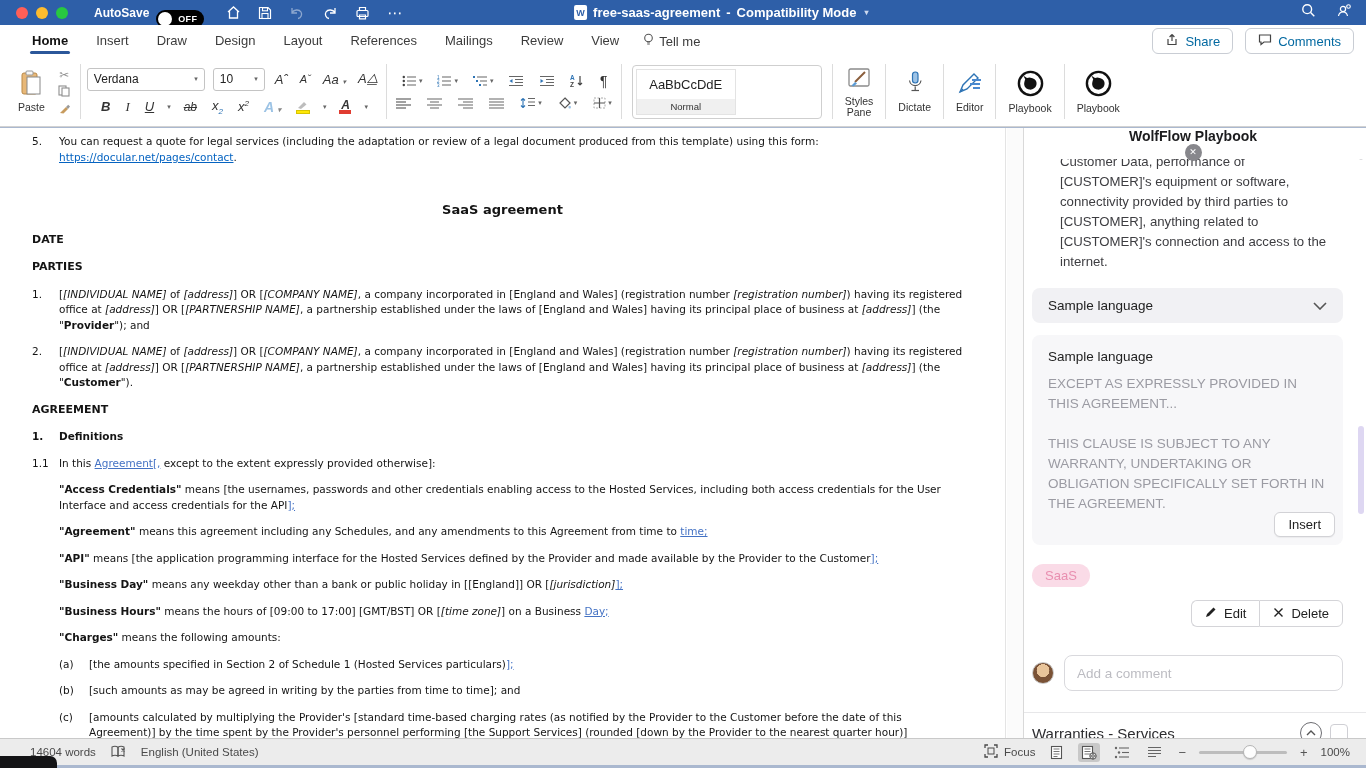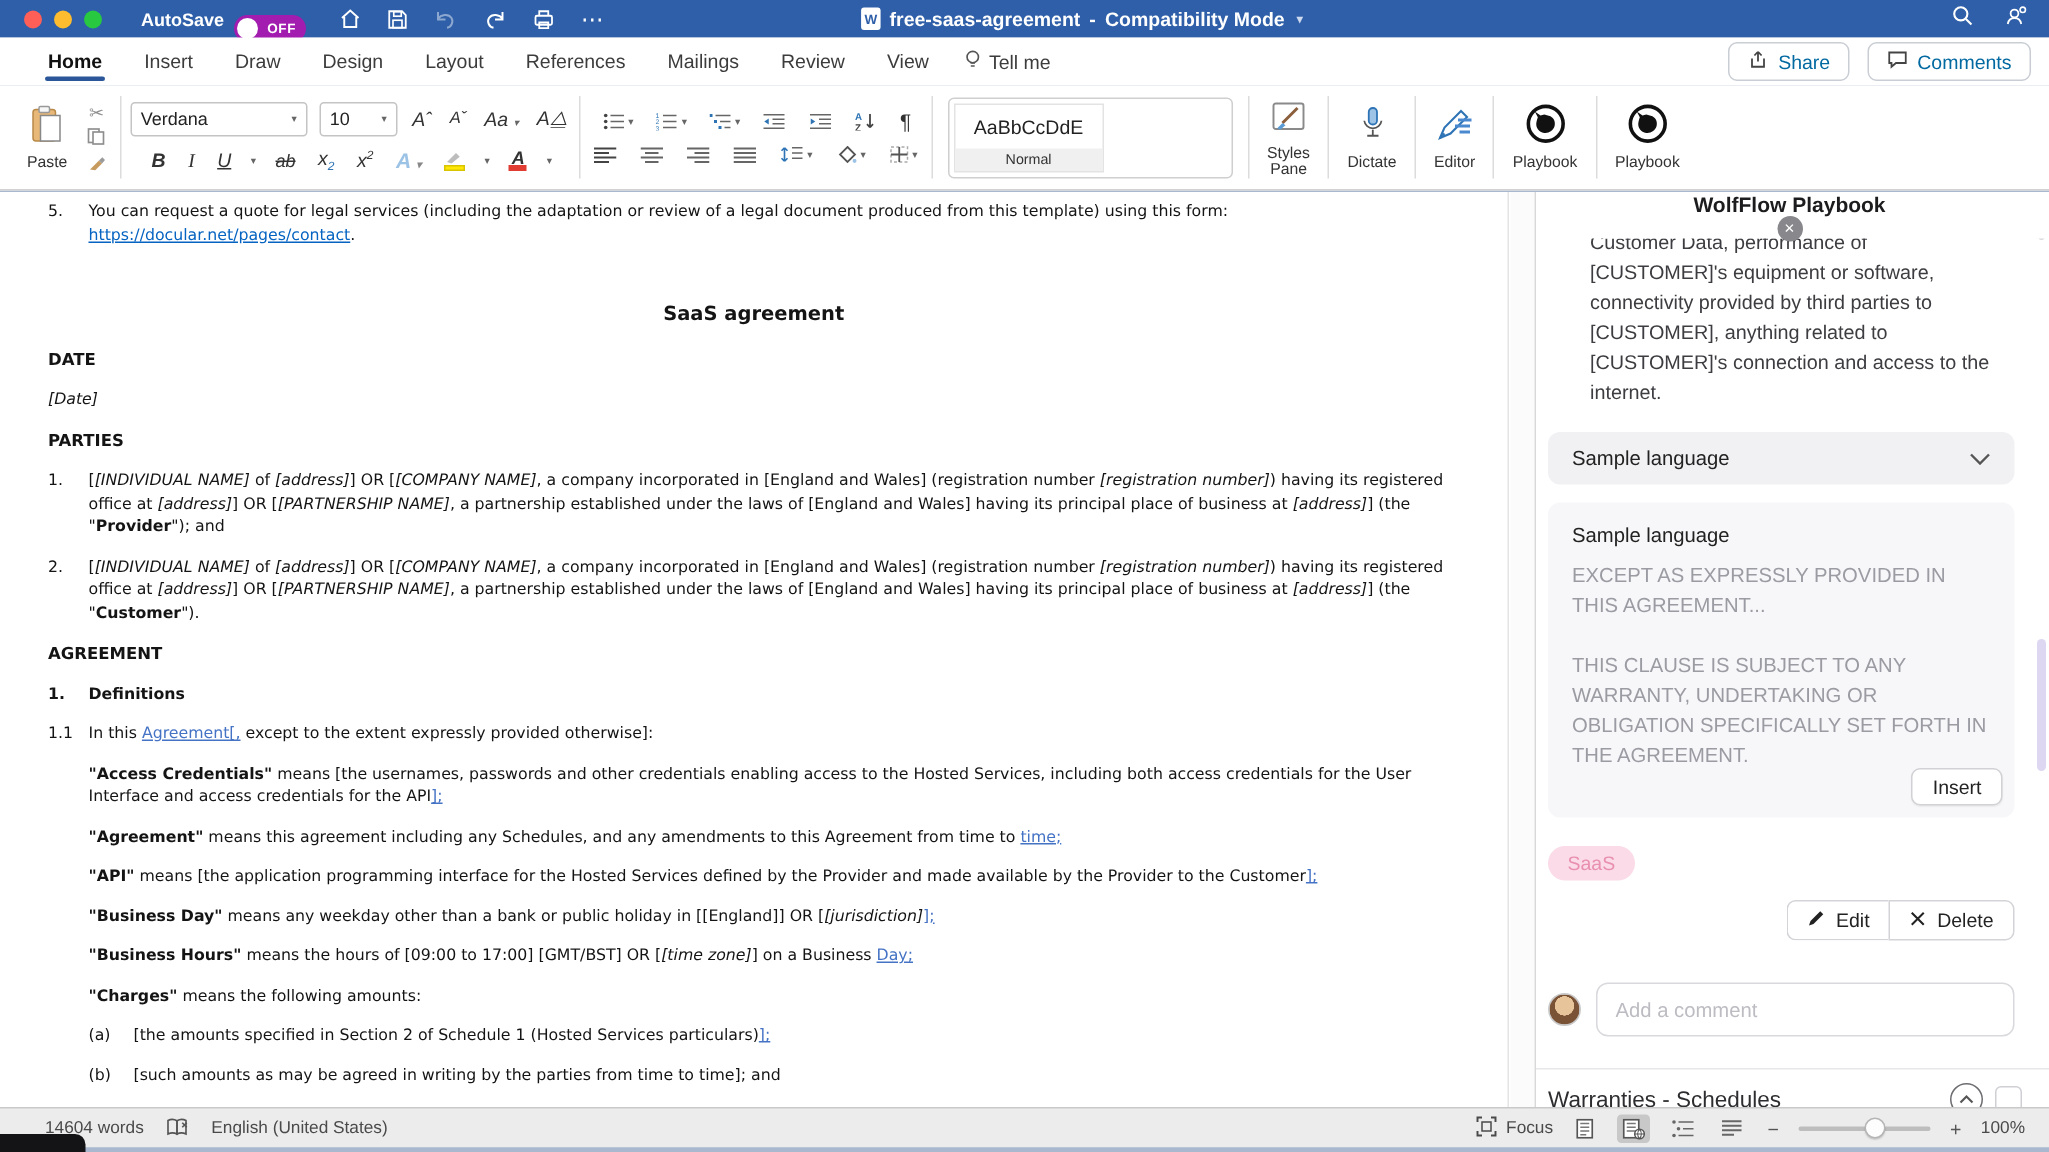"OFF" .as-toggle { background: #a21caf -> #000000 }
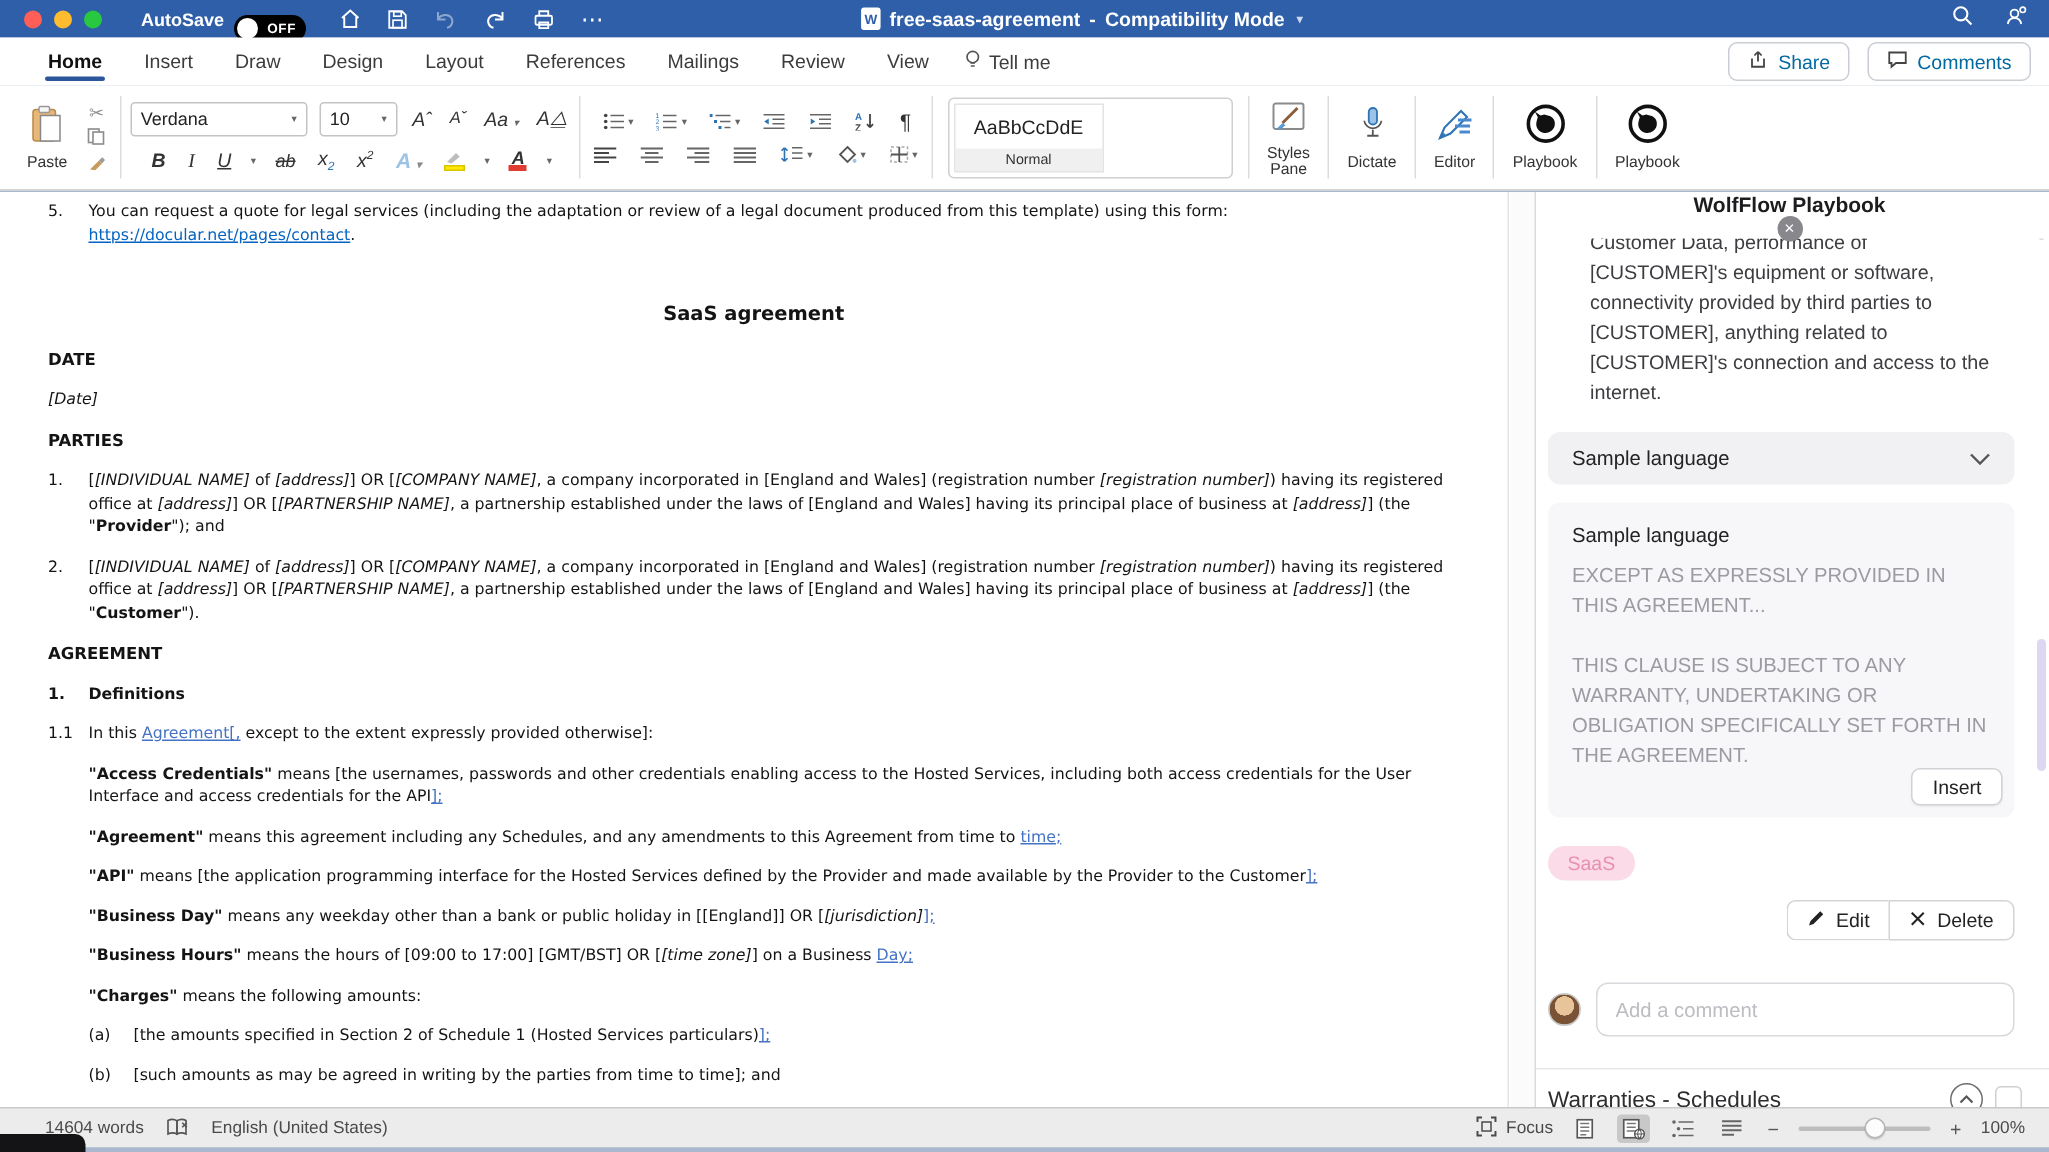"[Date]" div.para { html: <div><span>[Date]</span></div> -> none }
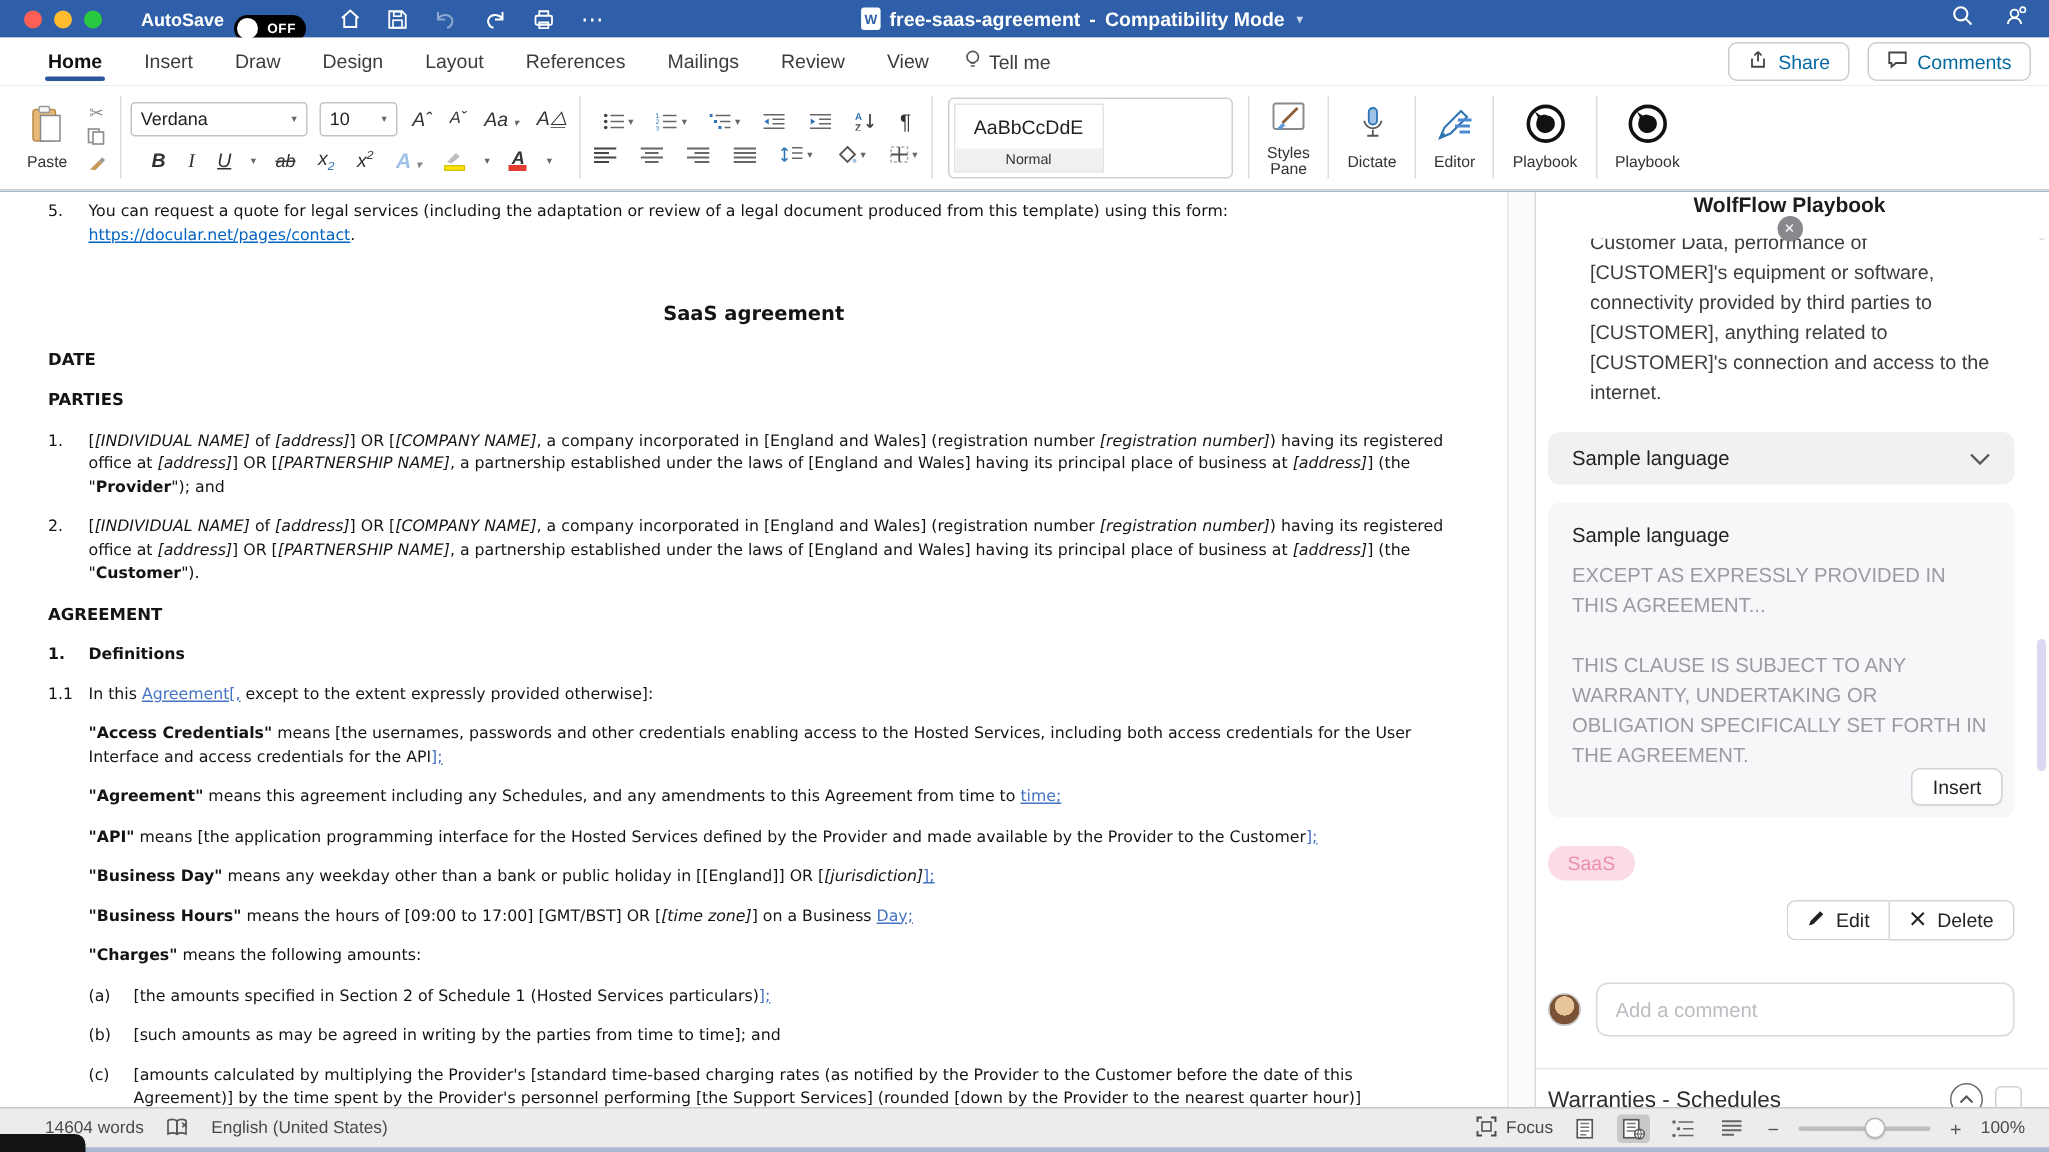"Warranties - Schedules" span.sb-next-title { text: Schedules -> Services }
